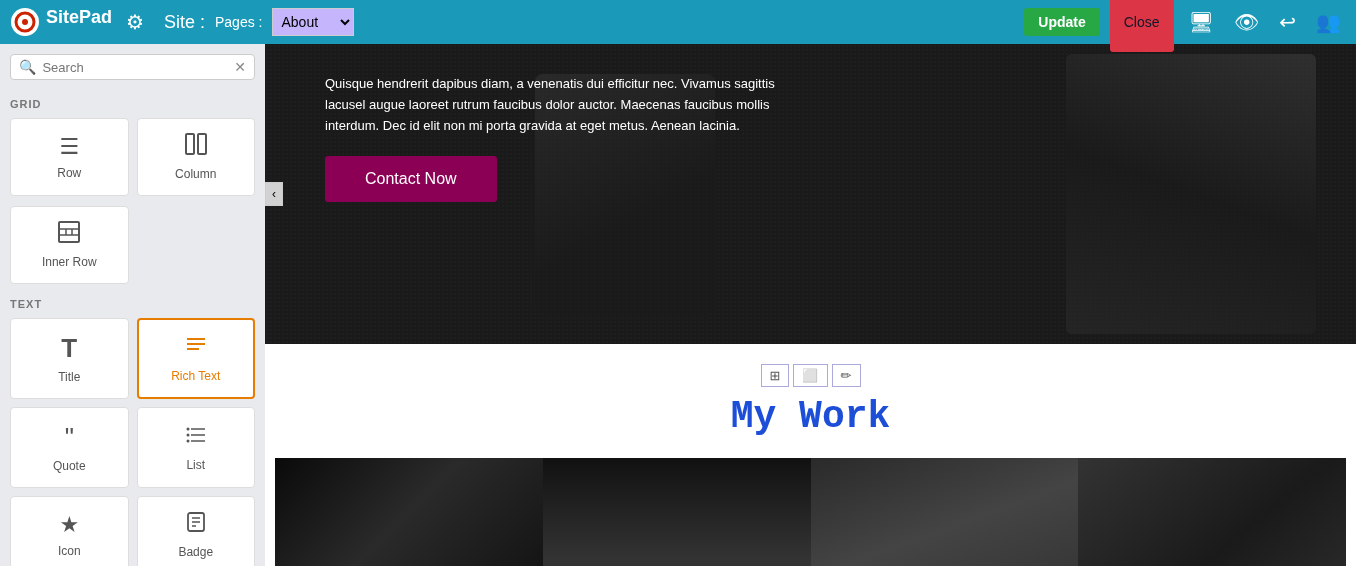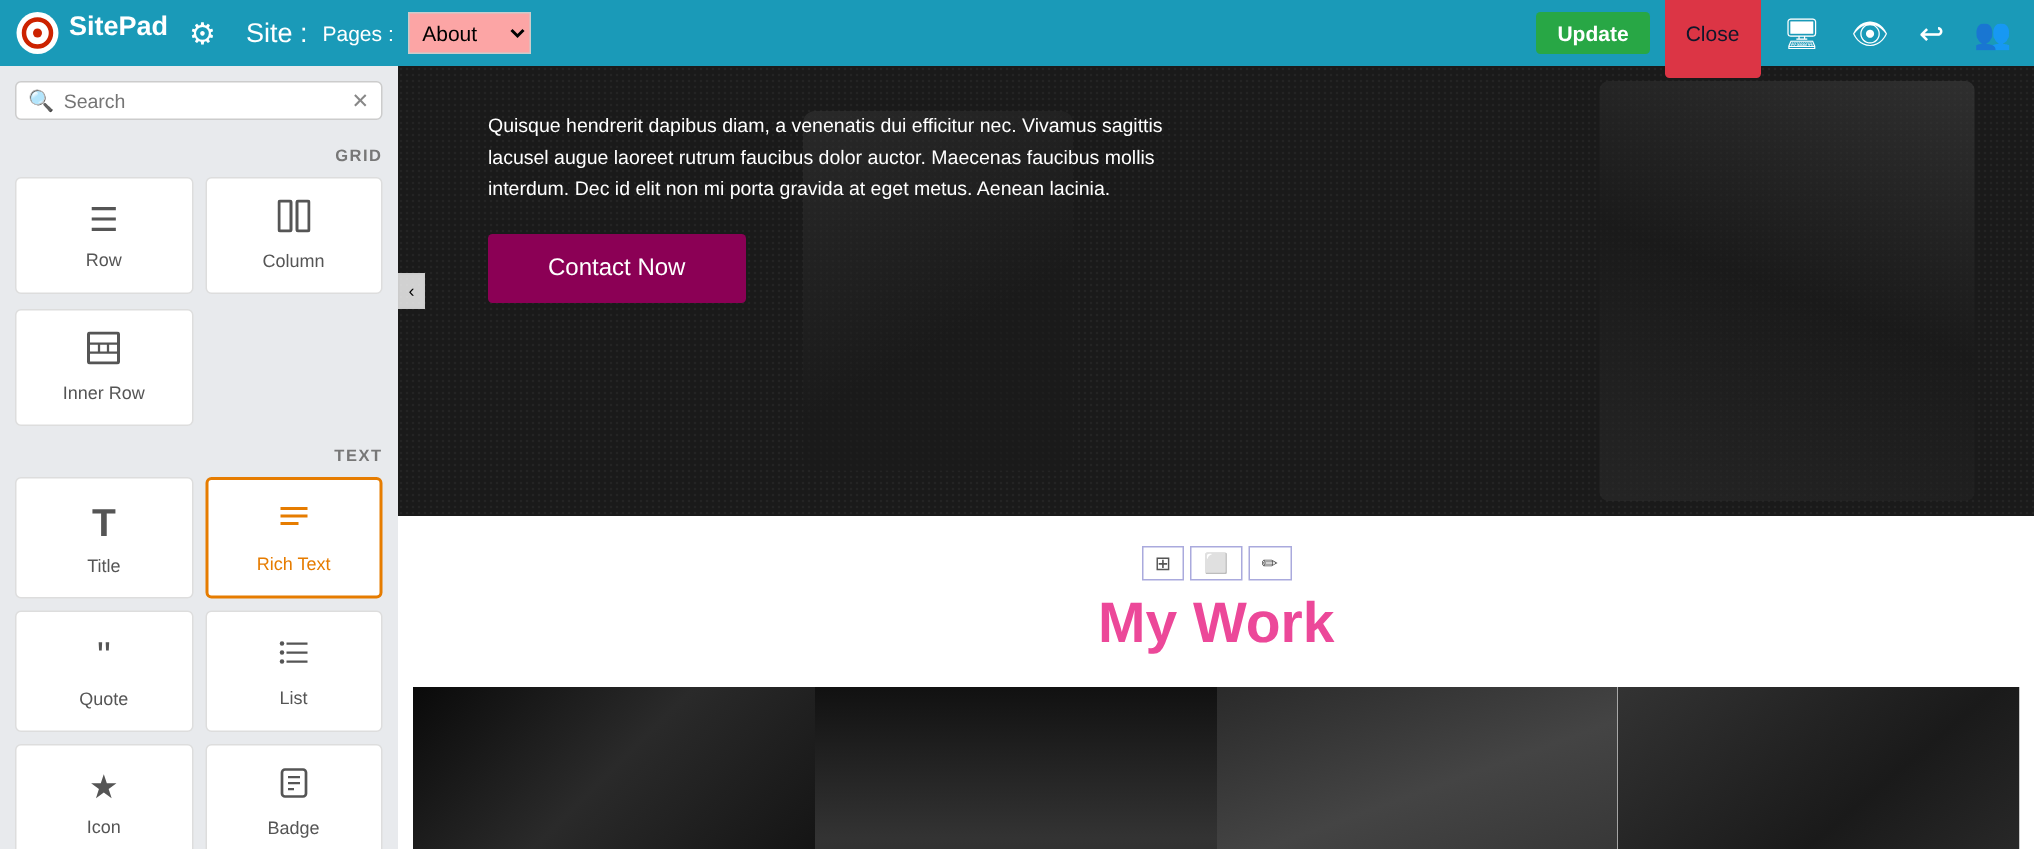"About" .topbar-pages-select { background: #fca5a5 -> #c4b5fd }
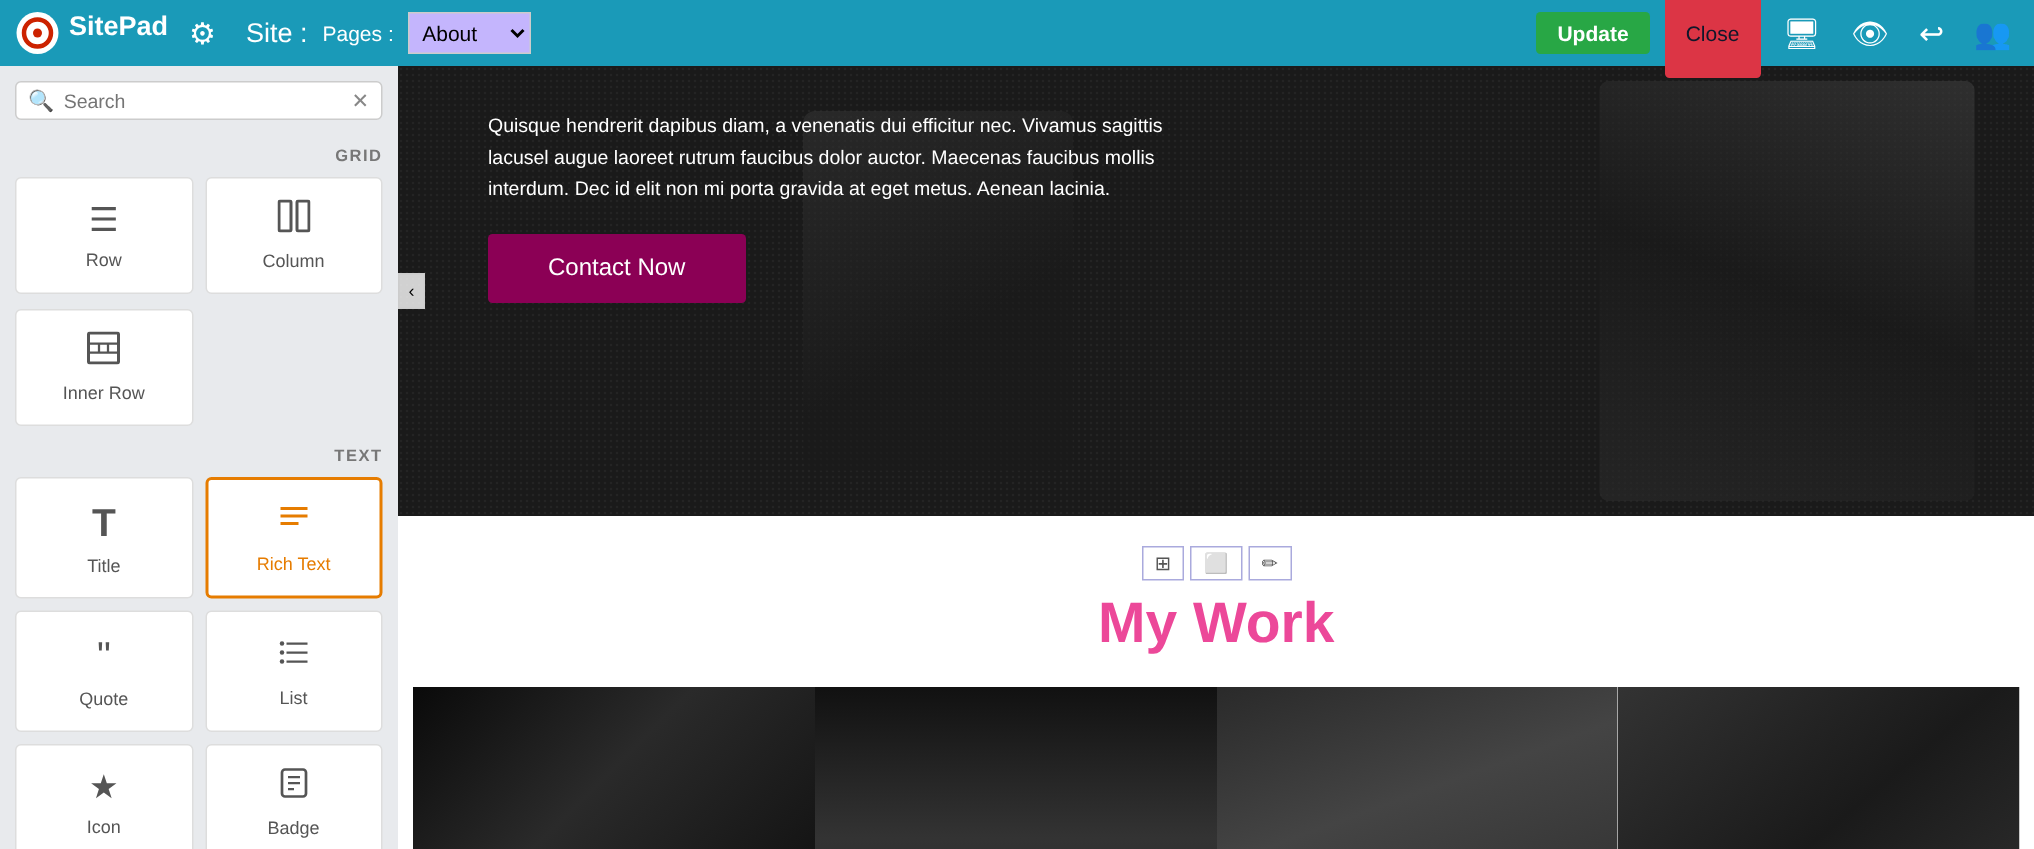"GRID" .sidebar-section-label { text-align: right -> left }
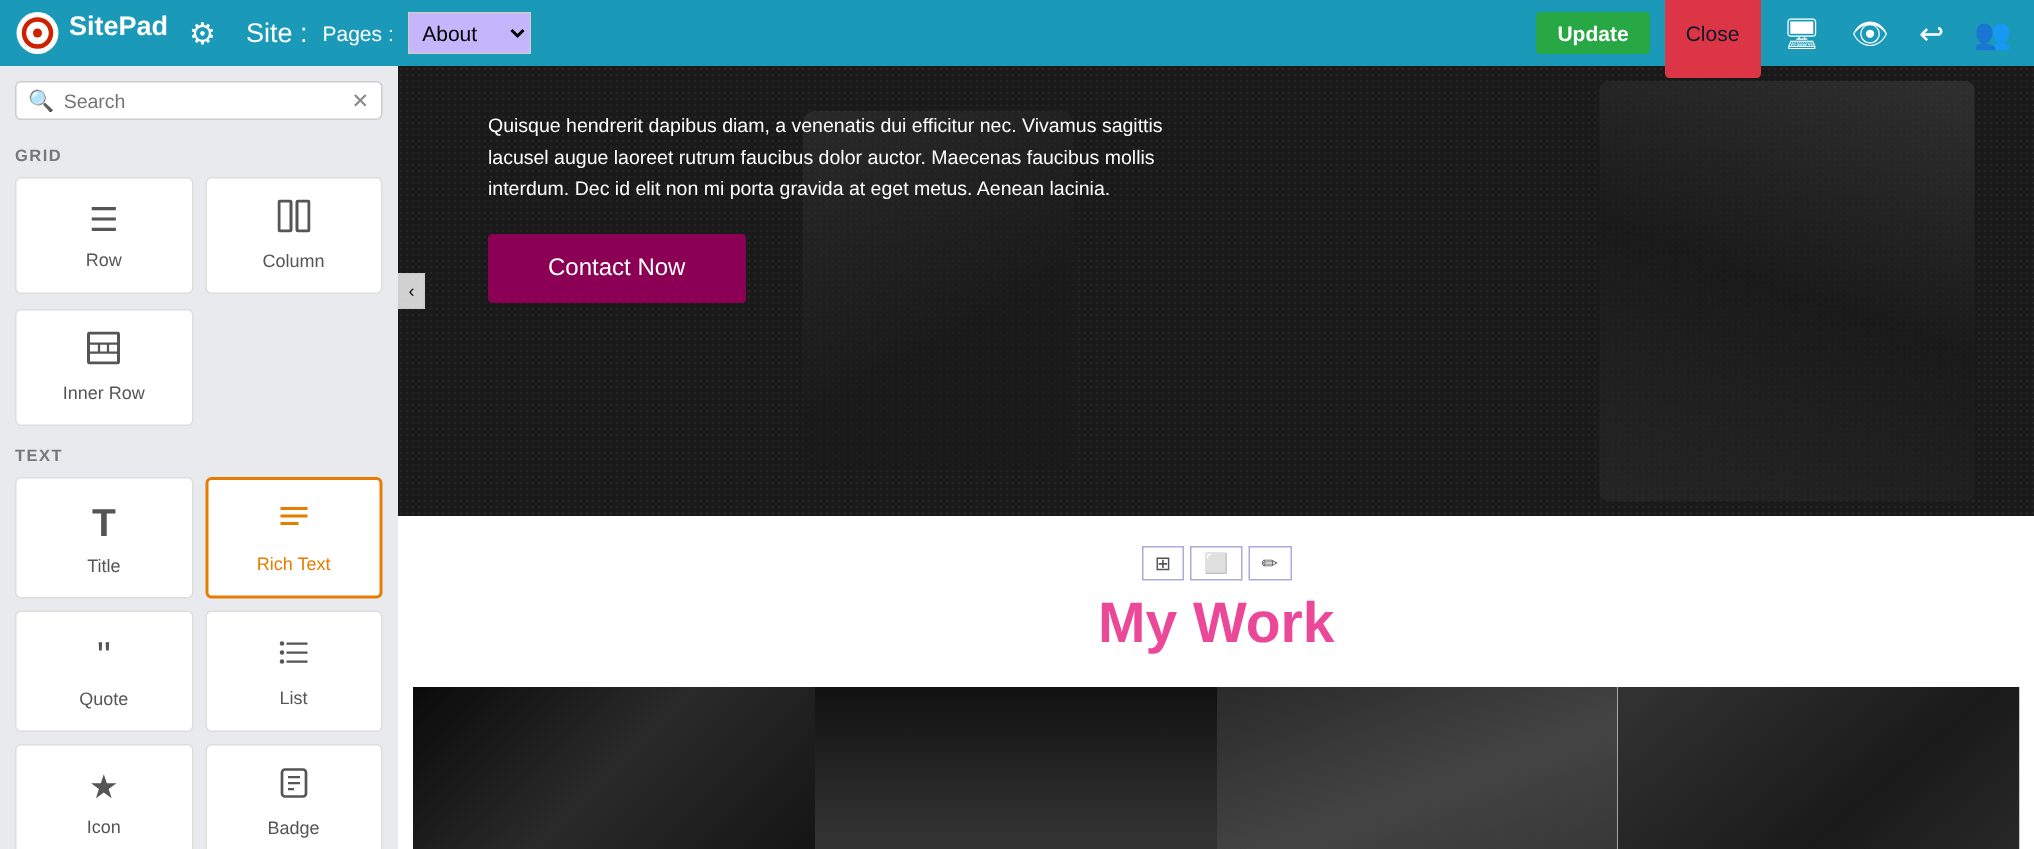"My Work" .mywork-title { color: #ec4899 -> #1d4ed8; font-family: none -> Liberation Mono, monospace }
